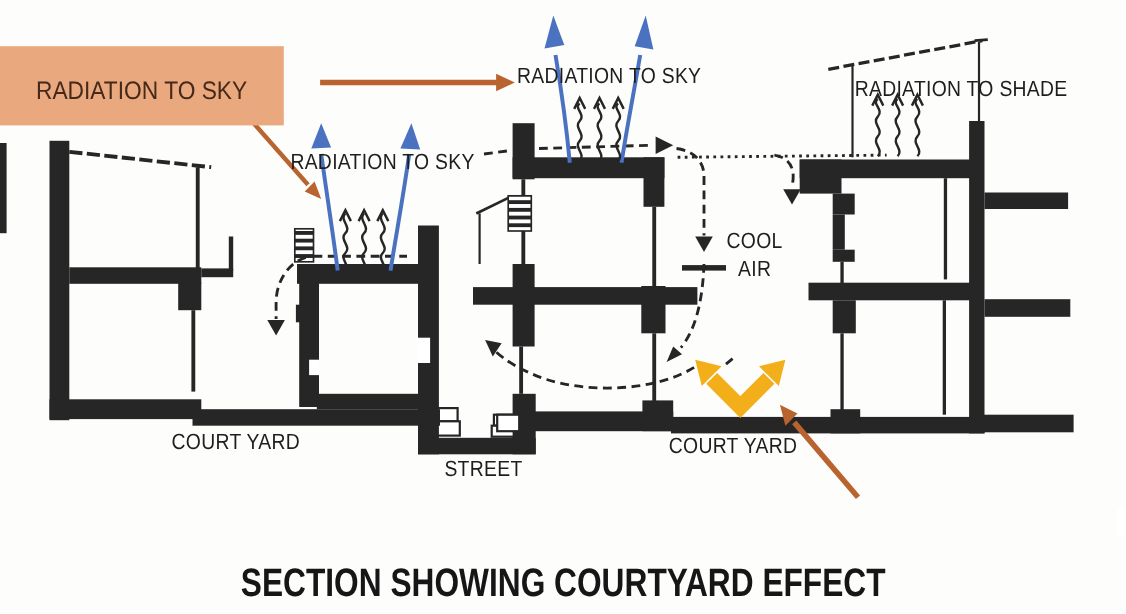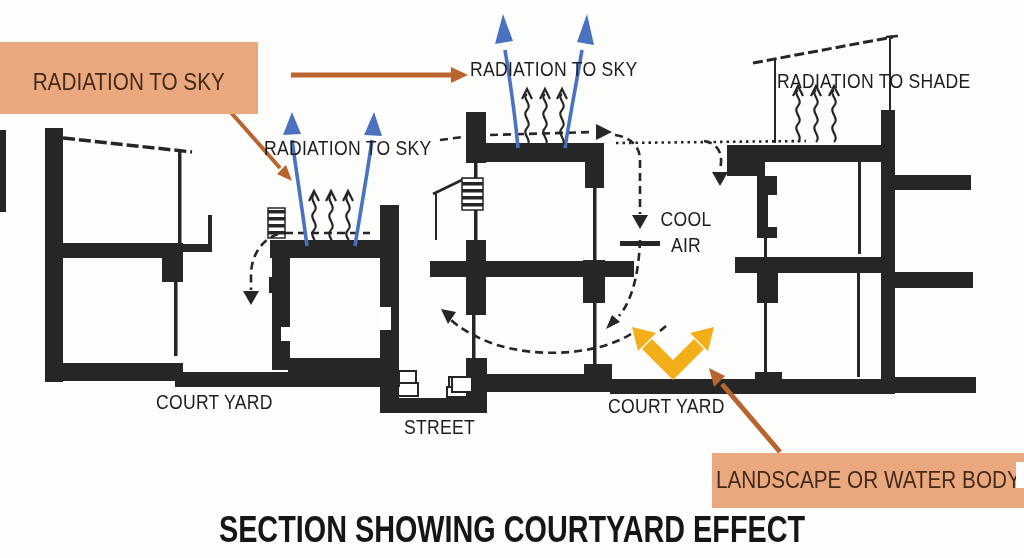"LANDSCAPE OR WATER BODY" div.callout { html: <div> <span>LANDSCAPE OR WATER BODY</span> </div> -> none }
